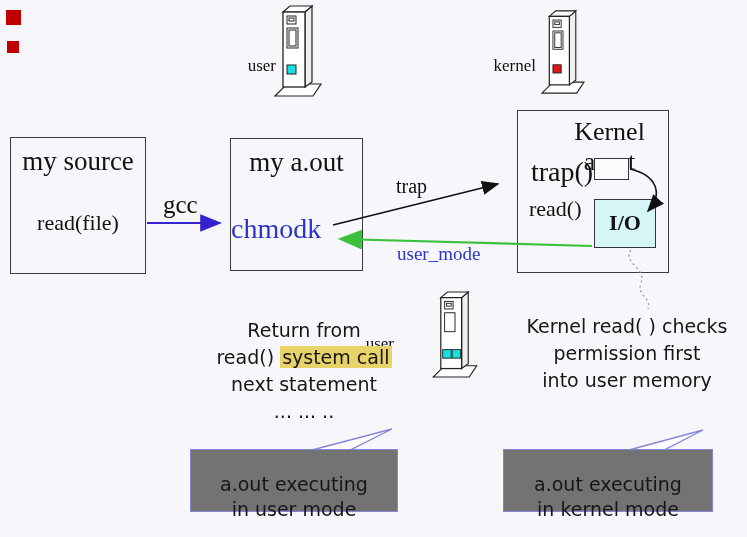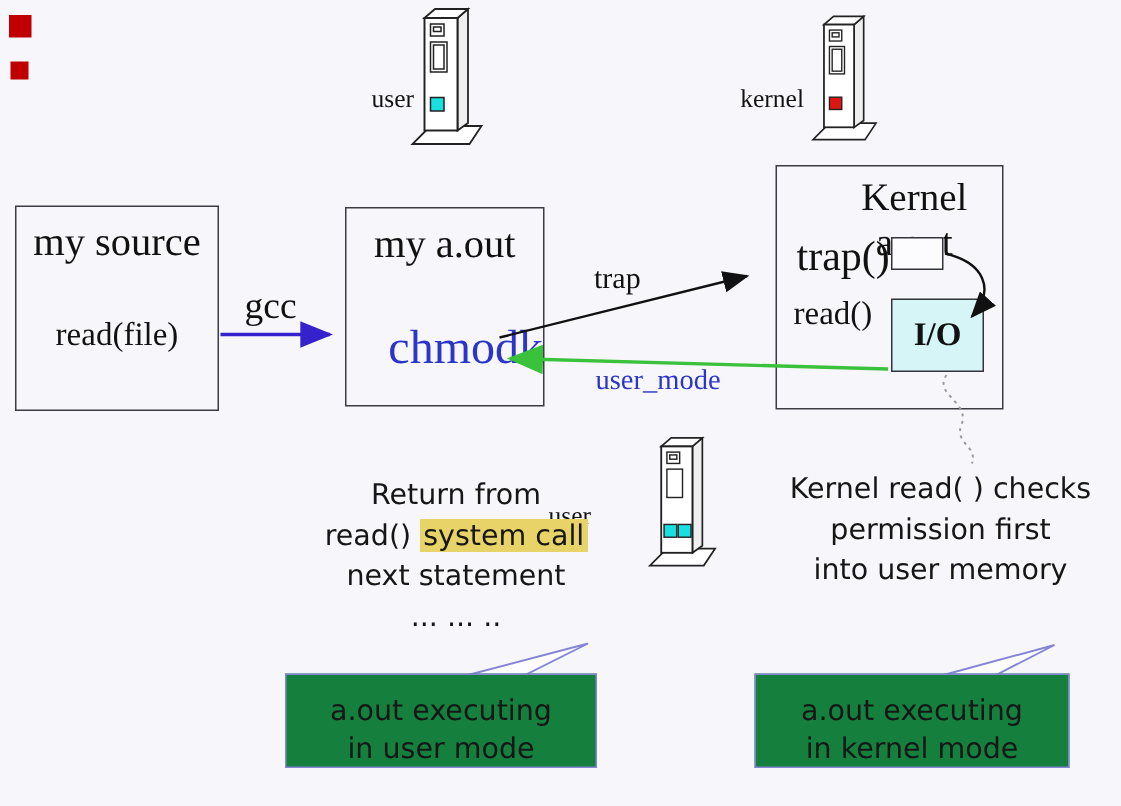"chmodk" div.blue-text { font-size: 32px -> 28px; text-align: right -> left }
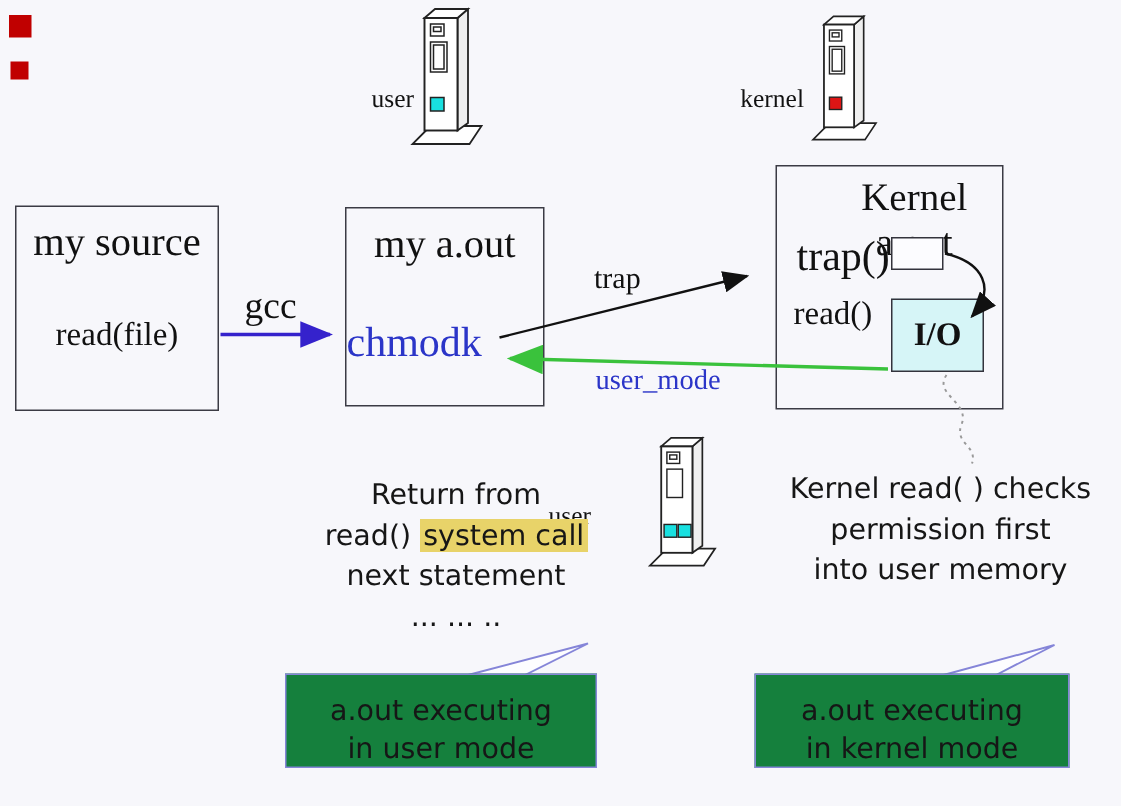"a.out executing" .bubble { background: #15803d -> #737373; padding-top: 12px -> 22px }
